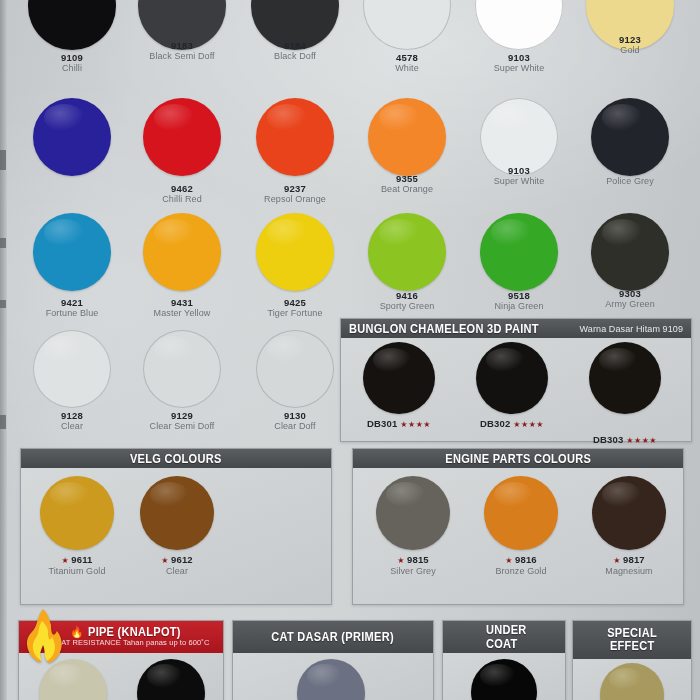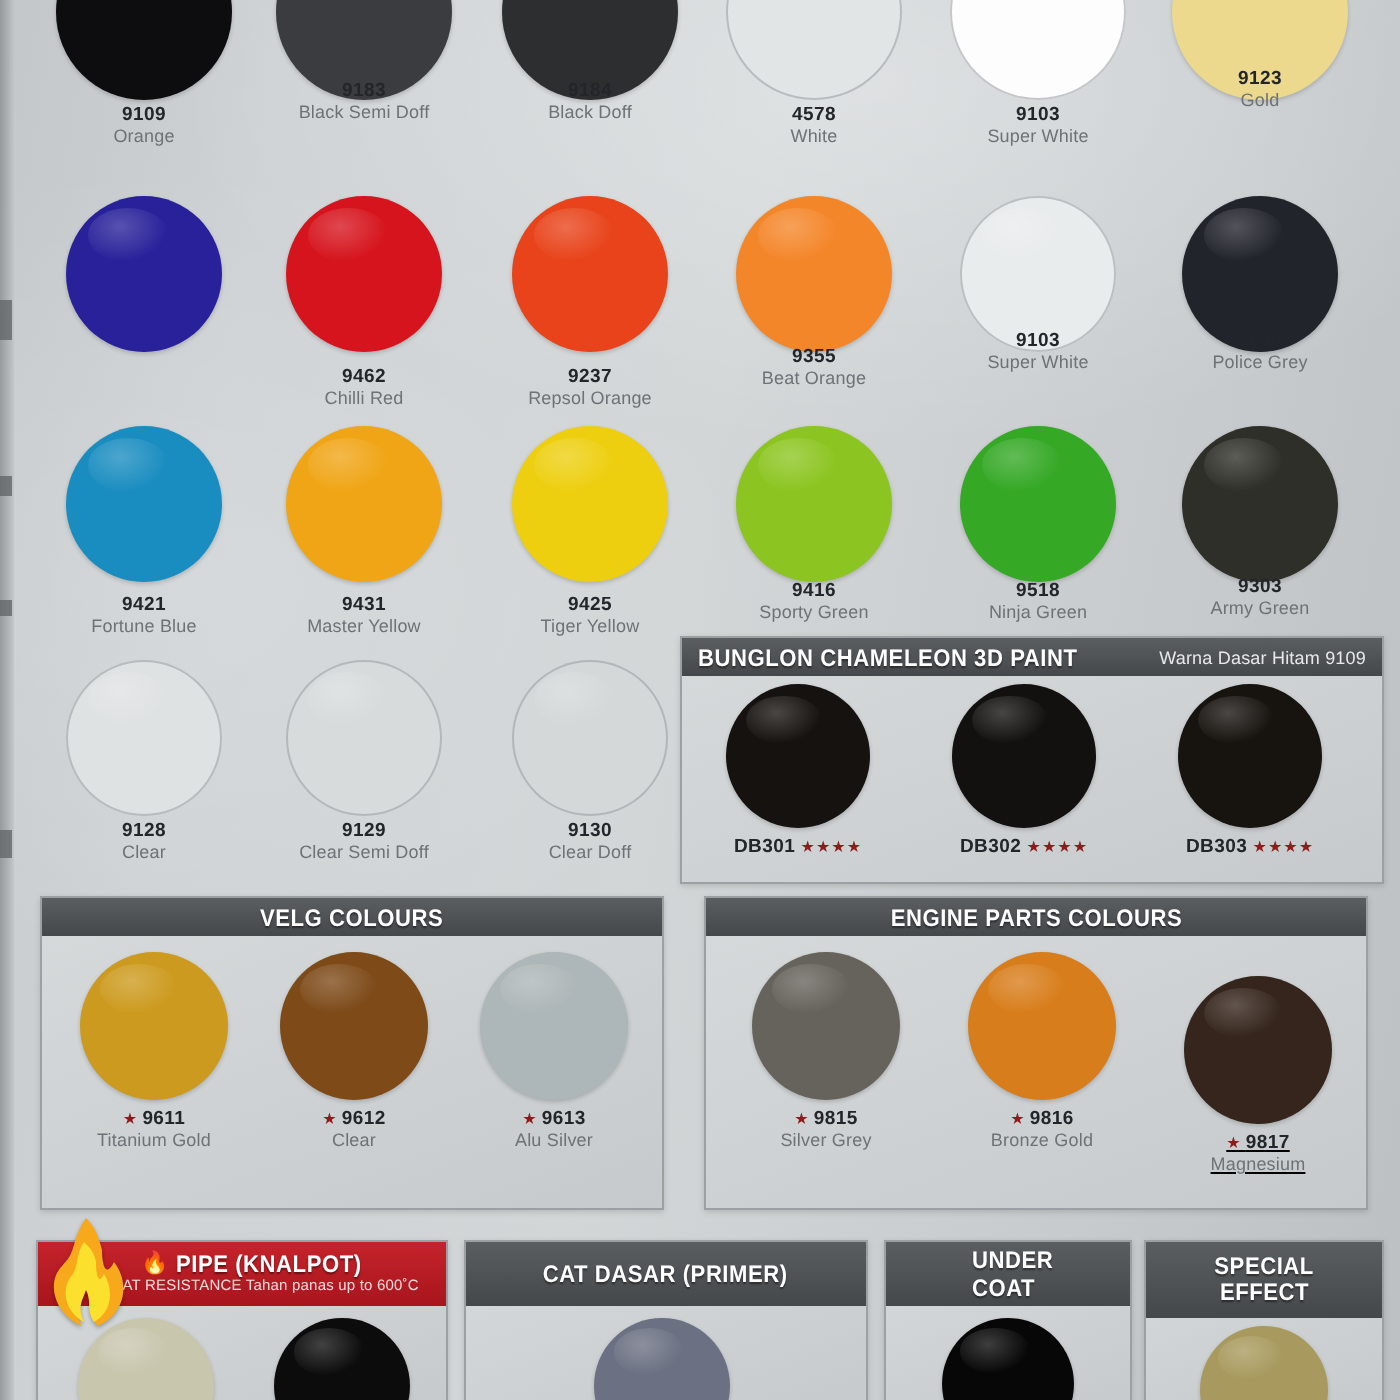"Orange" div.nm { text: Orange -> Chilli }
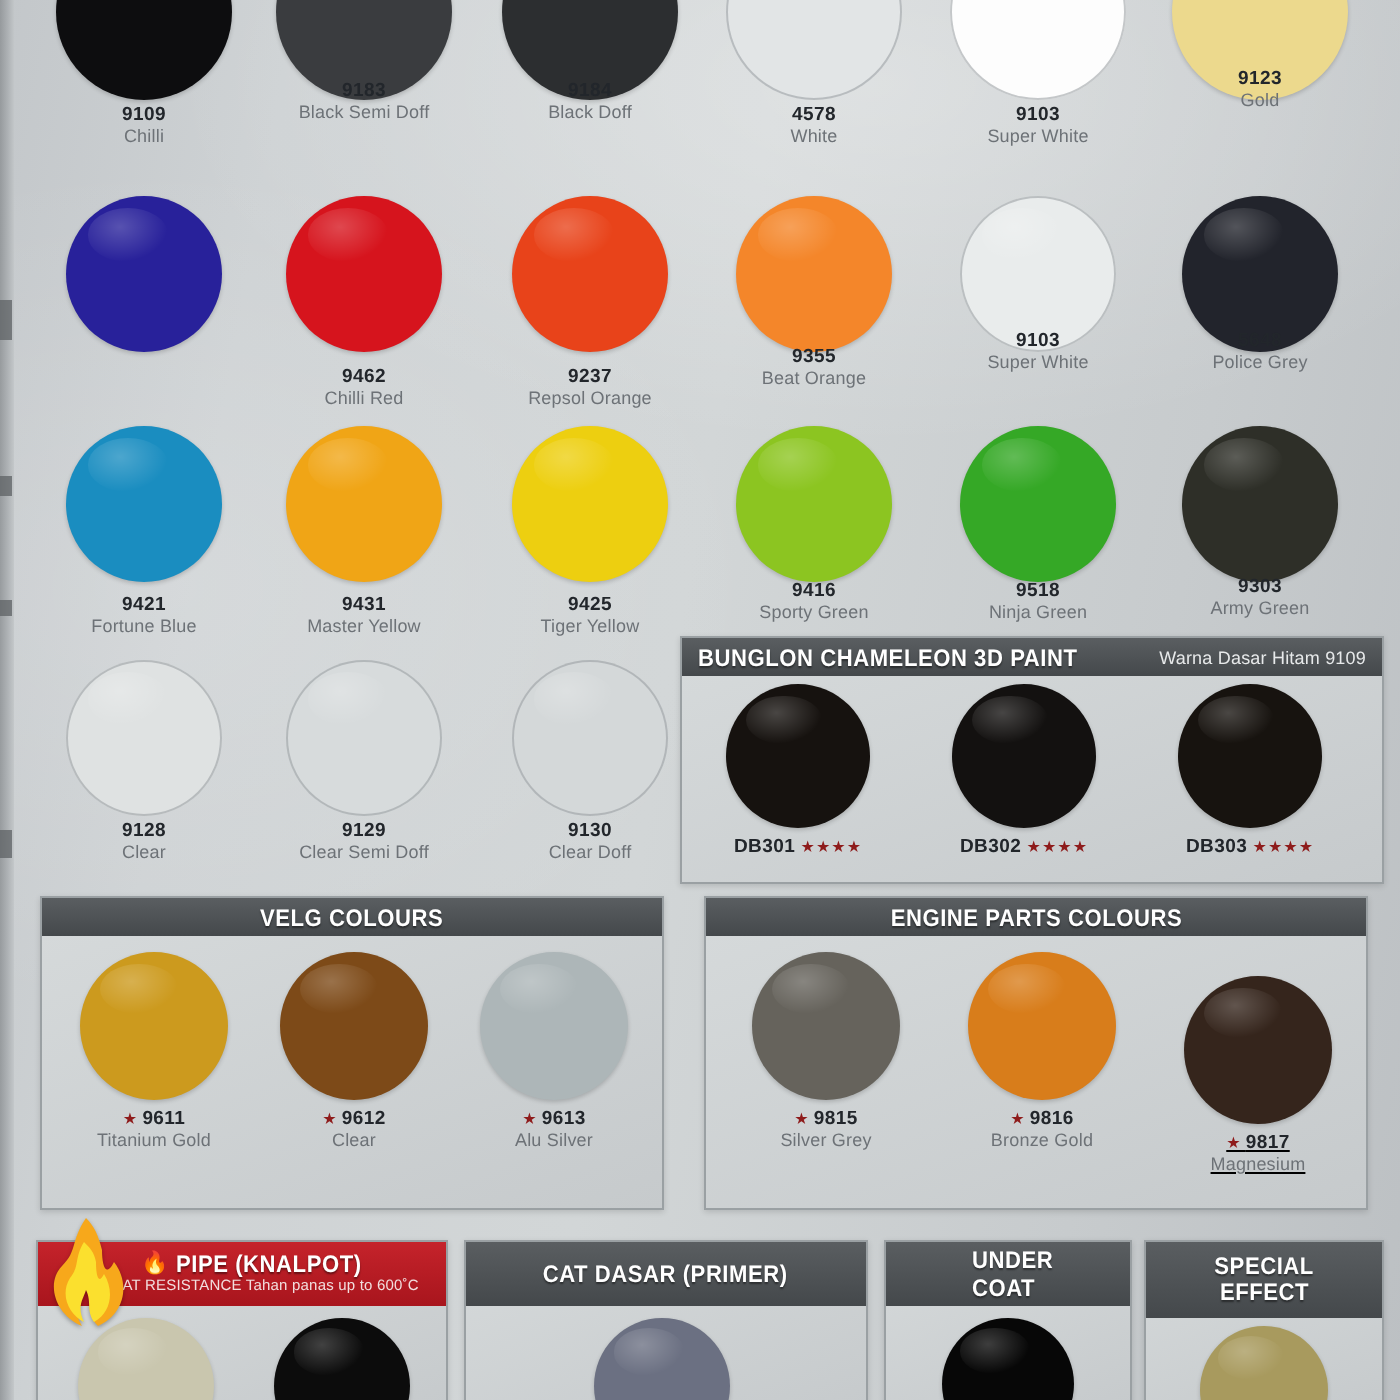"Tiger Yellow" div.nm { text: Yellow -> Fortune }
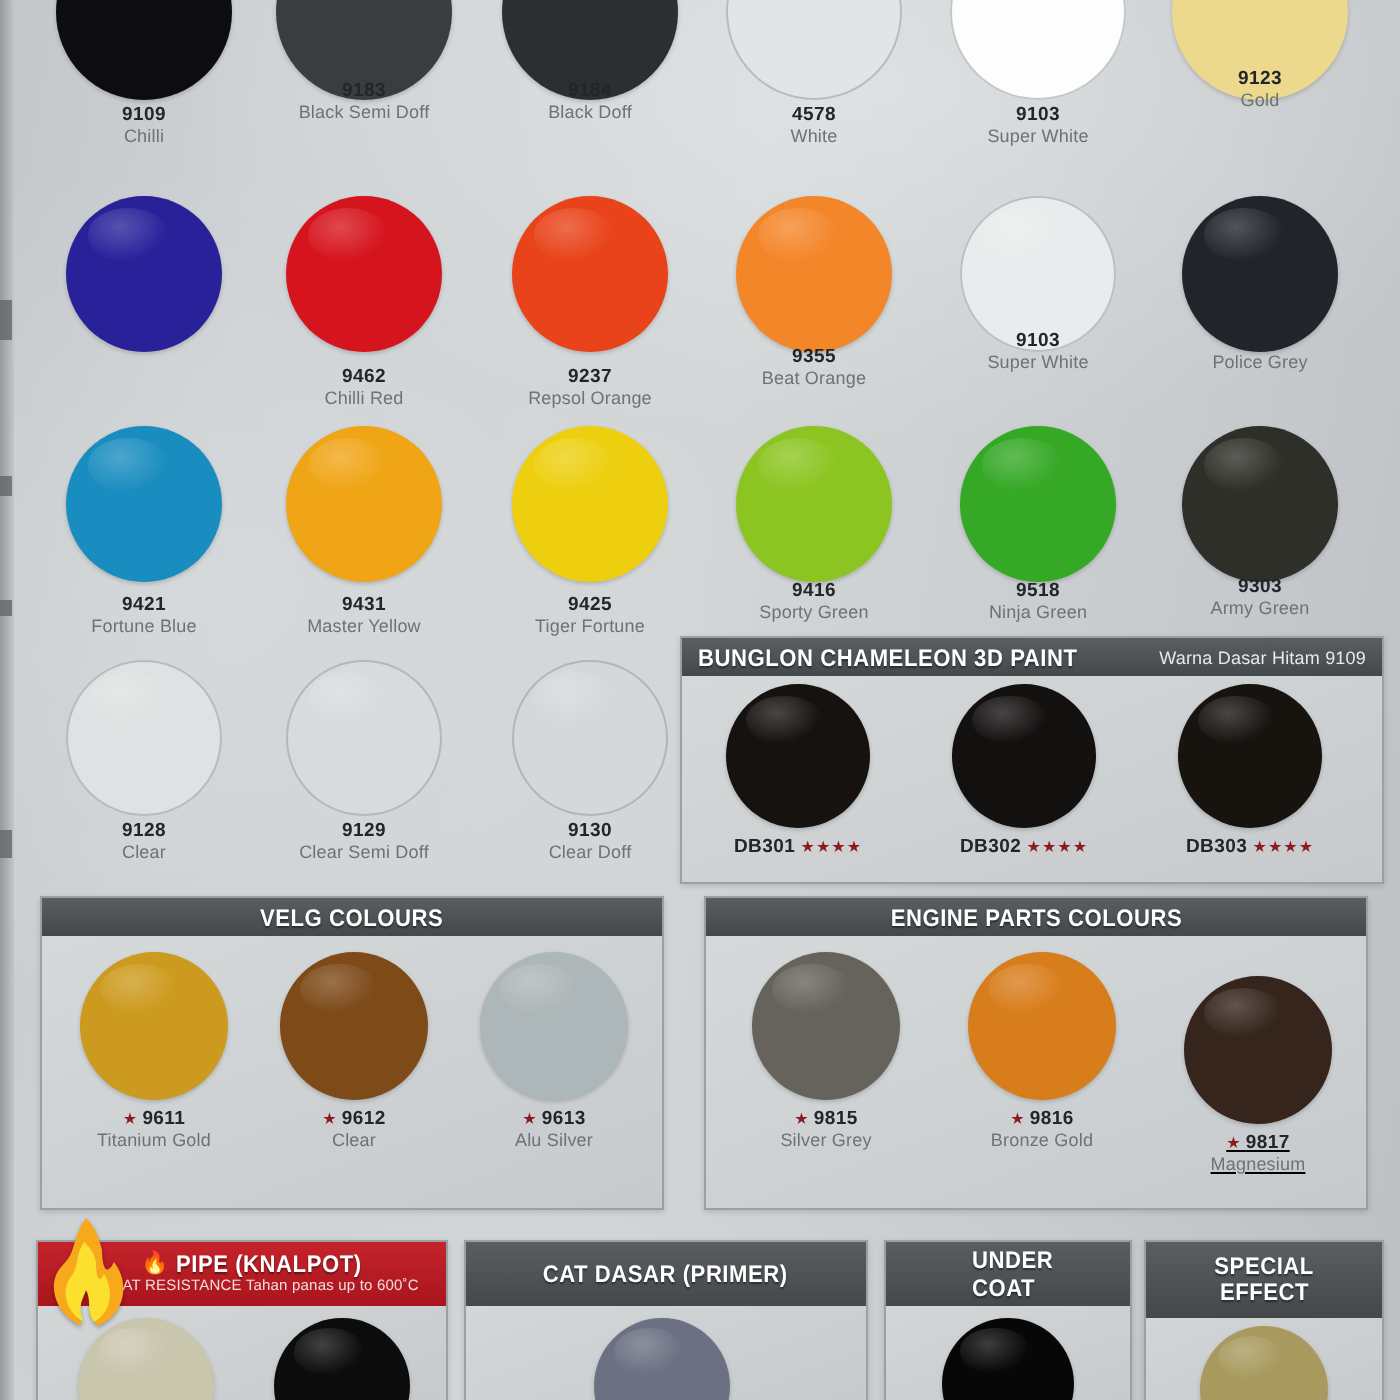"DB303 ★★★★" div.code { margin-top: 4px -> 20px }
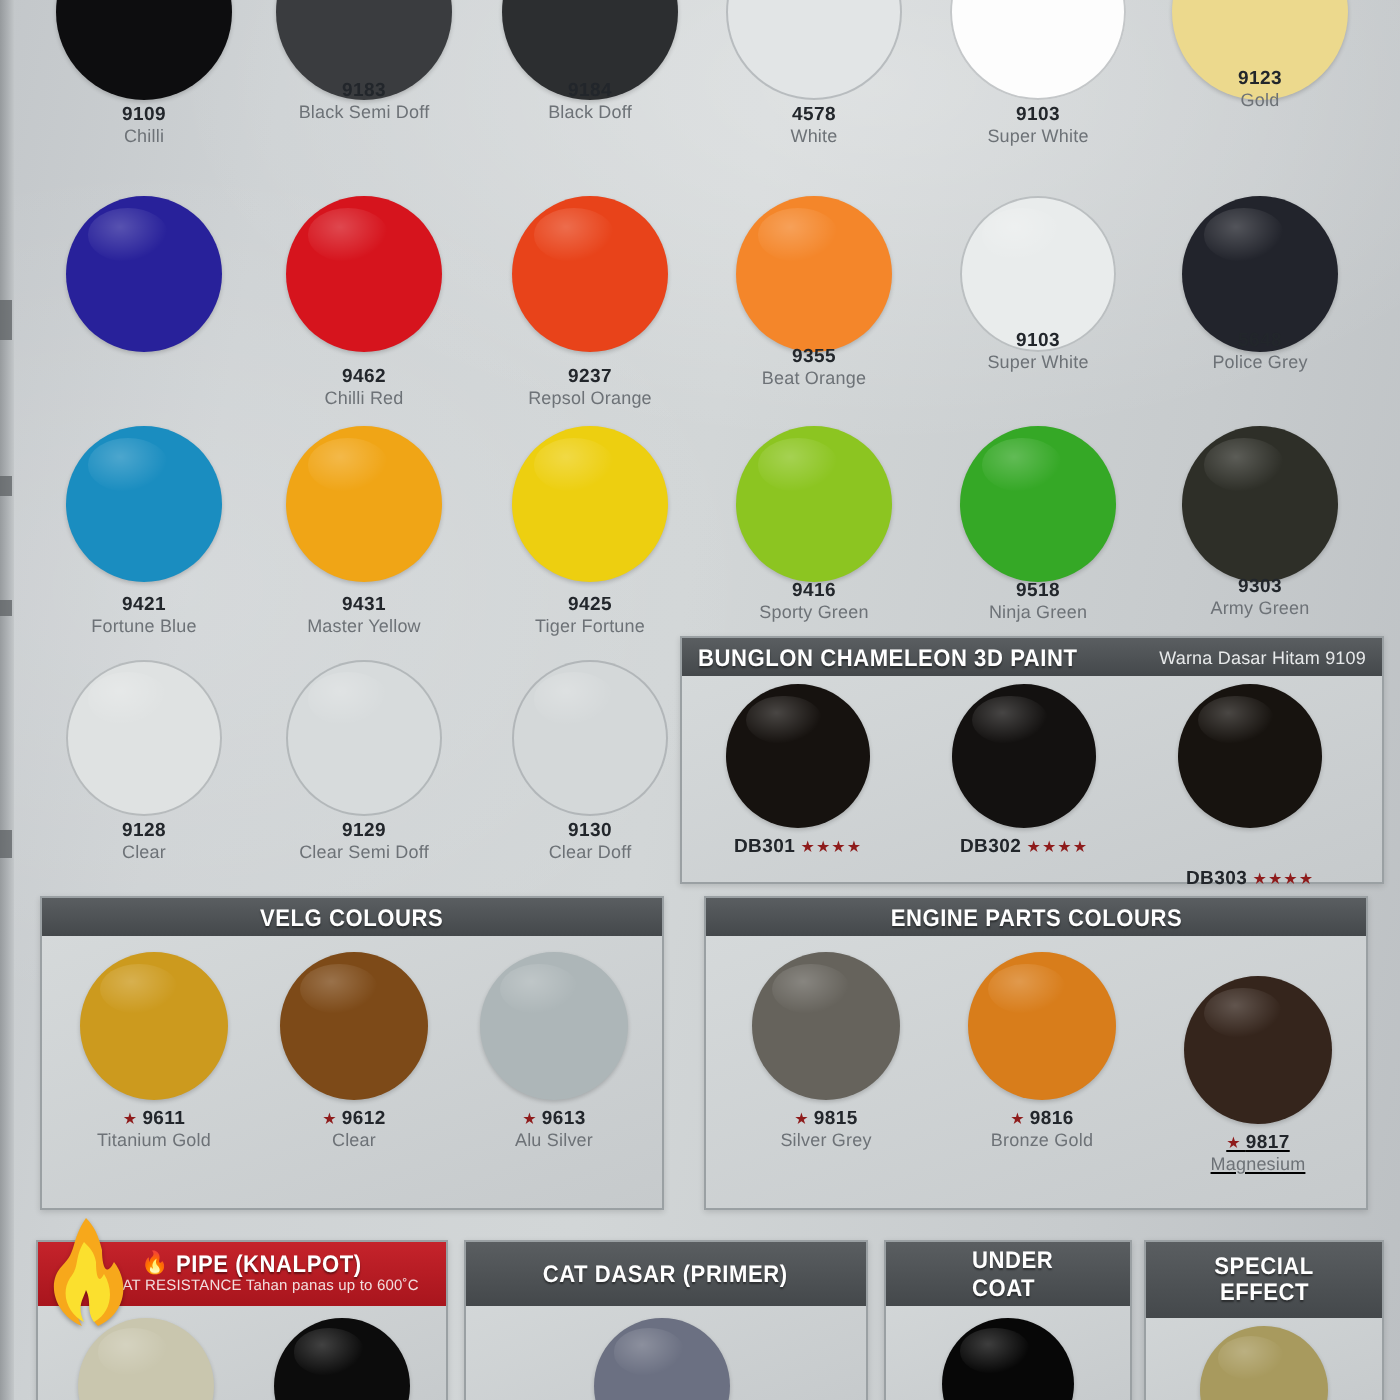"★ 9613" div.cell { html: <div> <div></div> <div><span>★ </span>9613</div> <div>Alu Silver</div> </div> -> none }
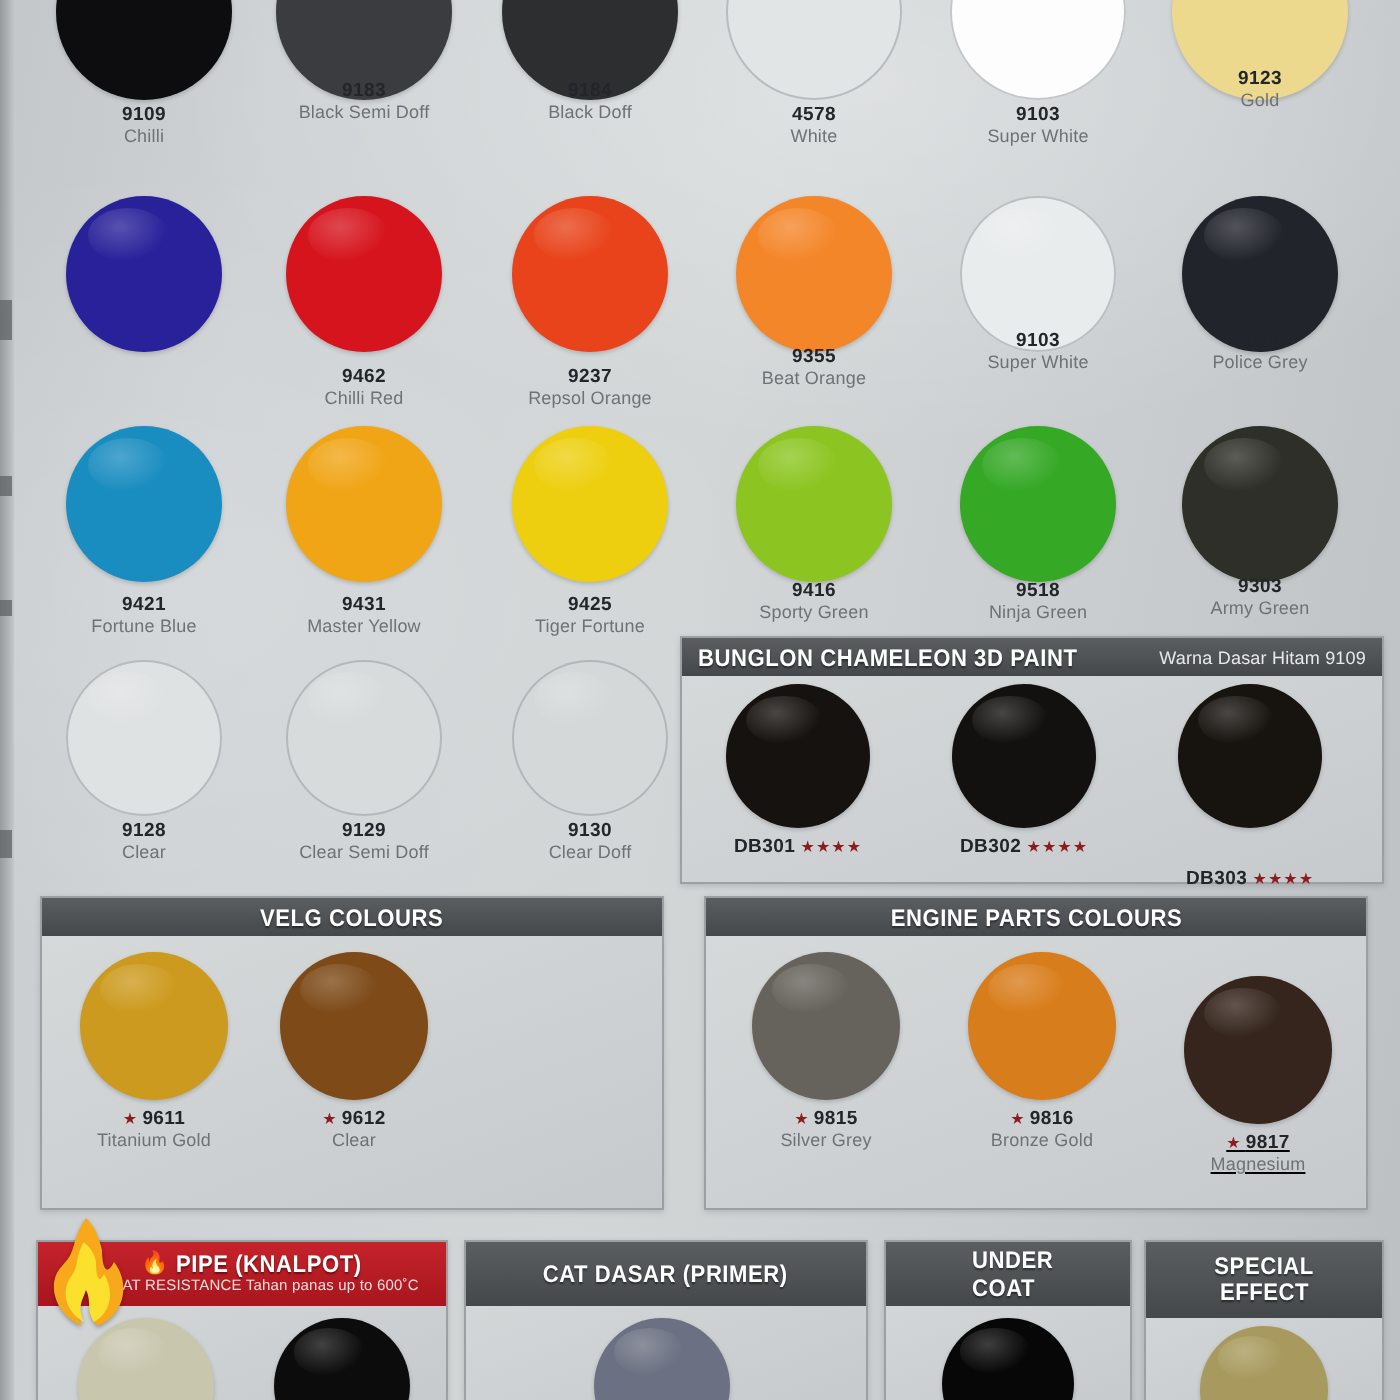"★ 9817" div.cell { text-decoration: underline -> none; top: 20px -> 8px }
